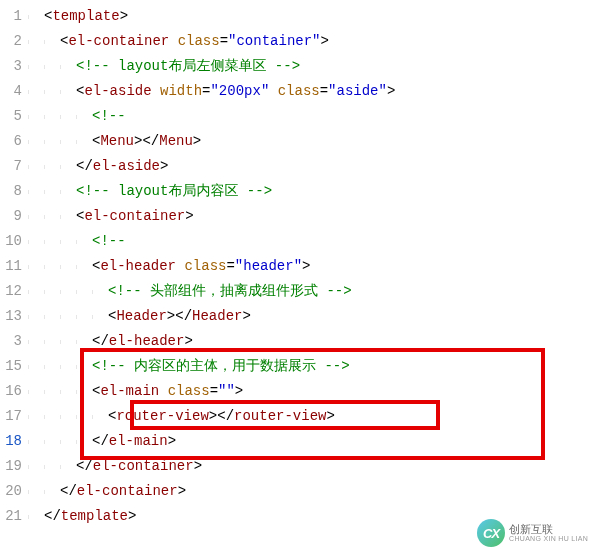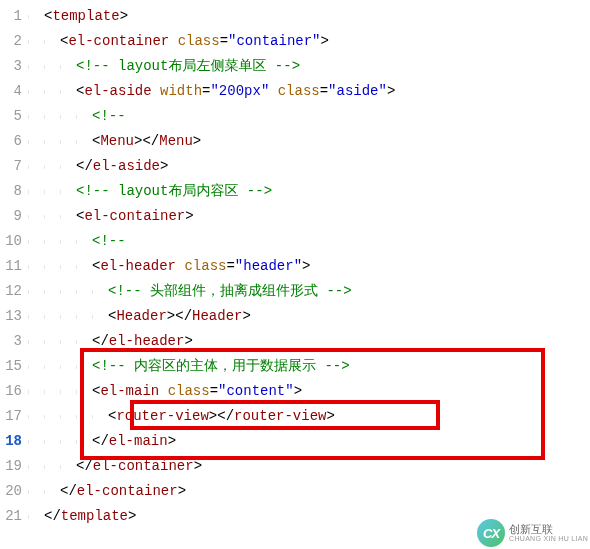"content" span.str { html: <span>content</span> -> none }
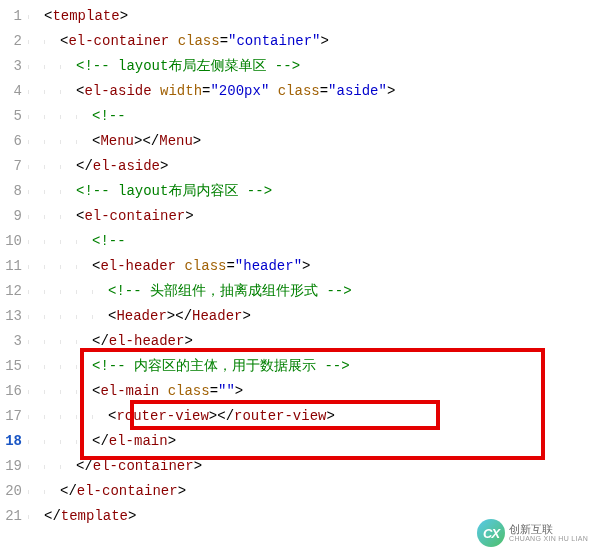"18" .ln.cur { font-weight: 700 -> 400 }
